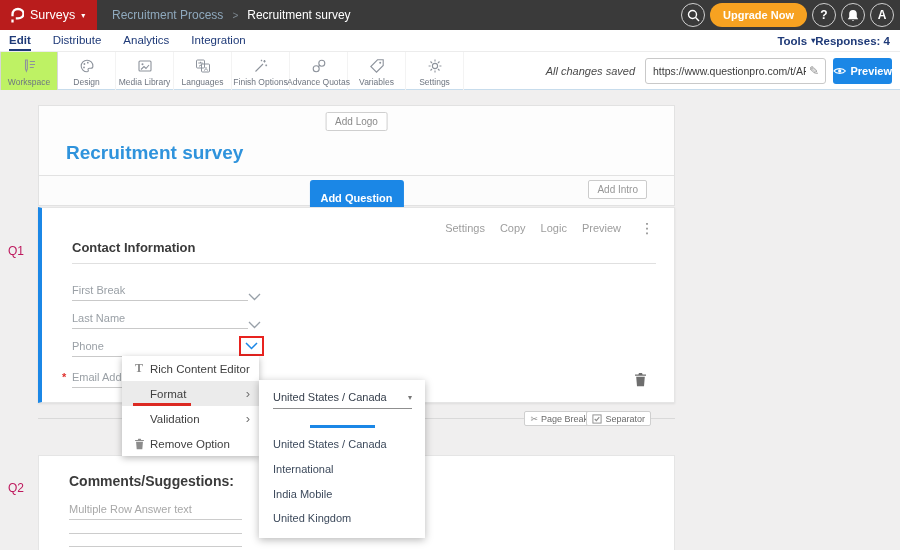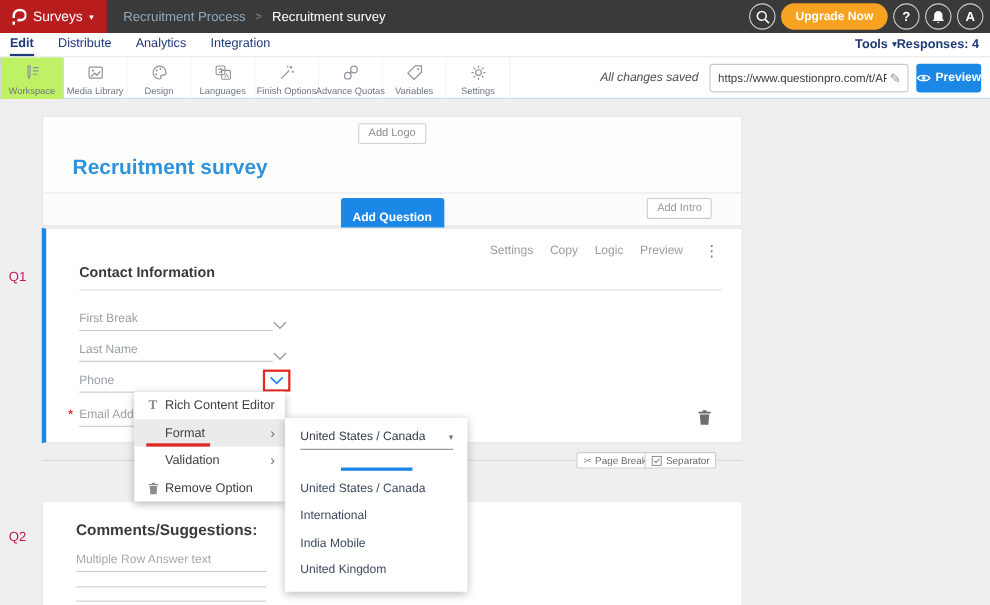"Media Library" div.titem { order: before "Design" -> after "Design" }
